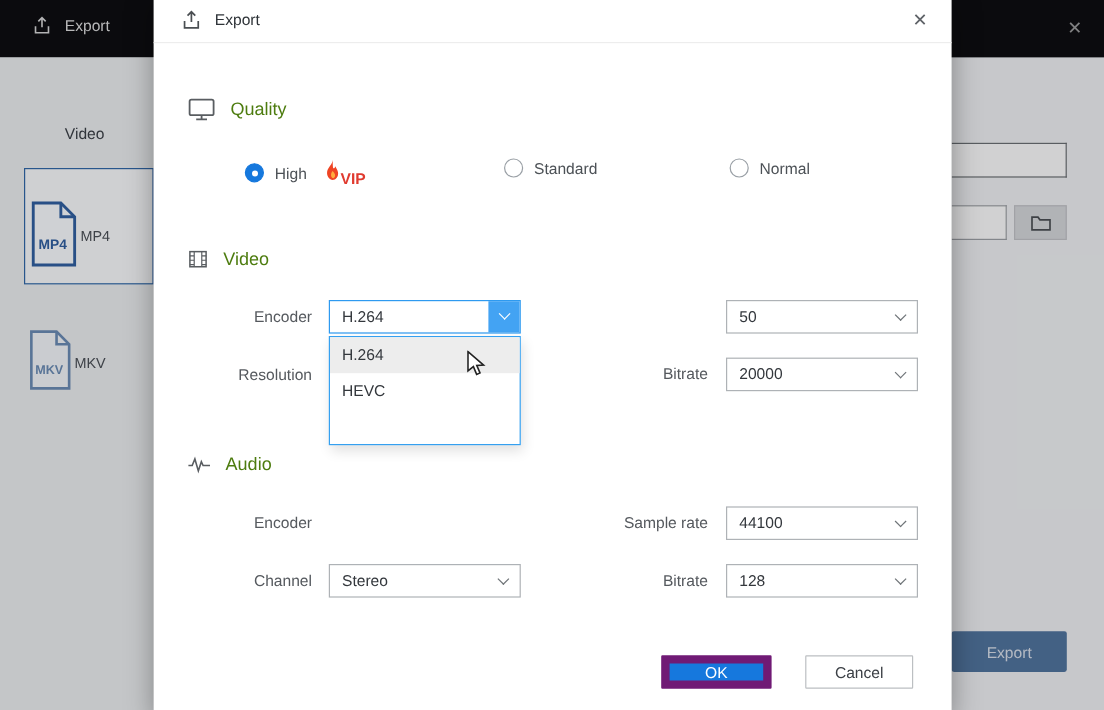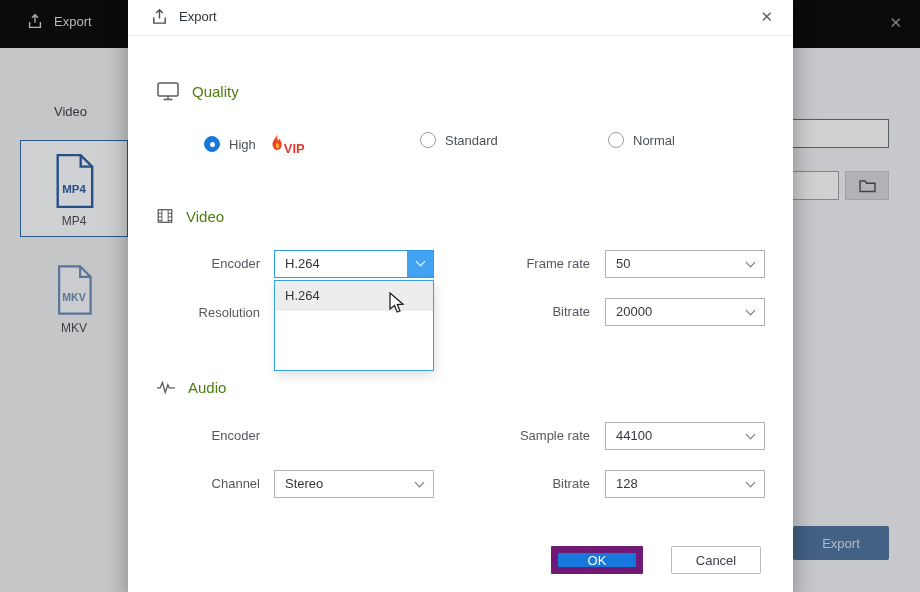"MP4" .format-card { flex-direction: column -> none }
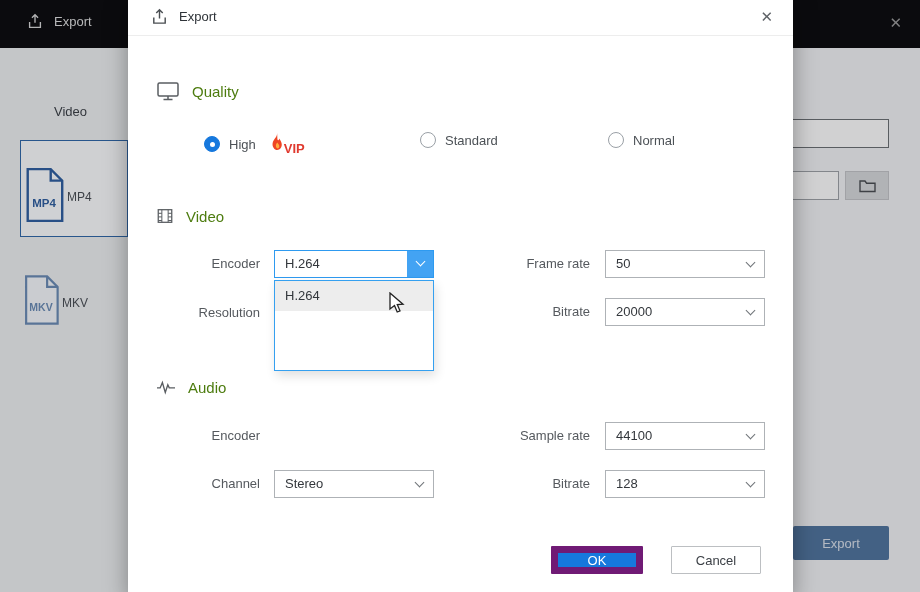"Frame rate" div.flabel { html: <div>Frame rate</div> -> none }
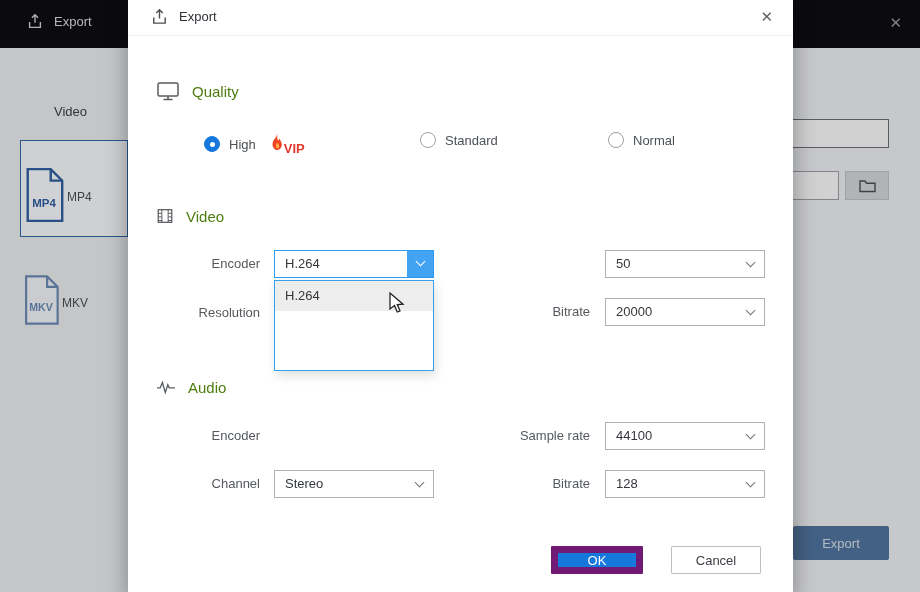"HEVC" div.dditem { html: none -> <div>HEVC</div> }
